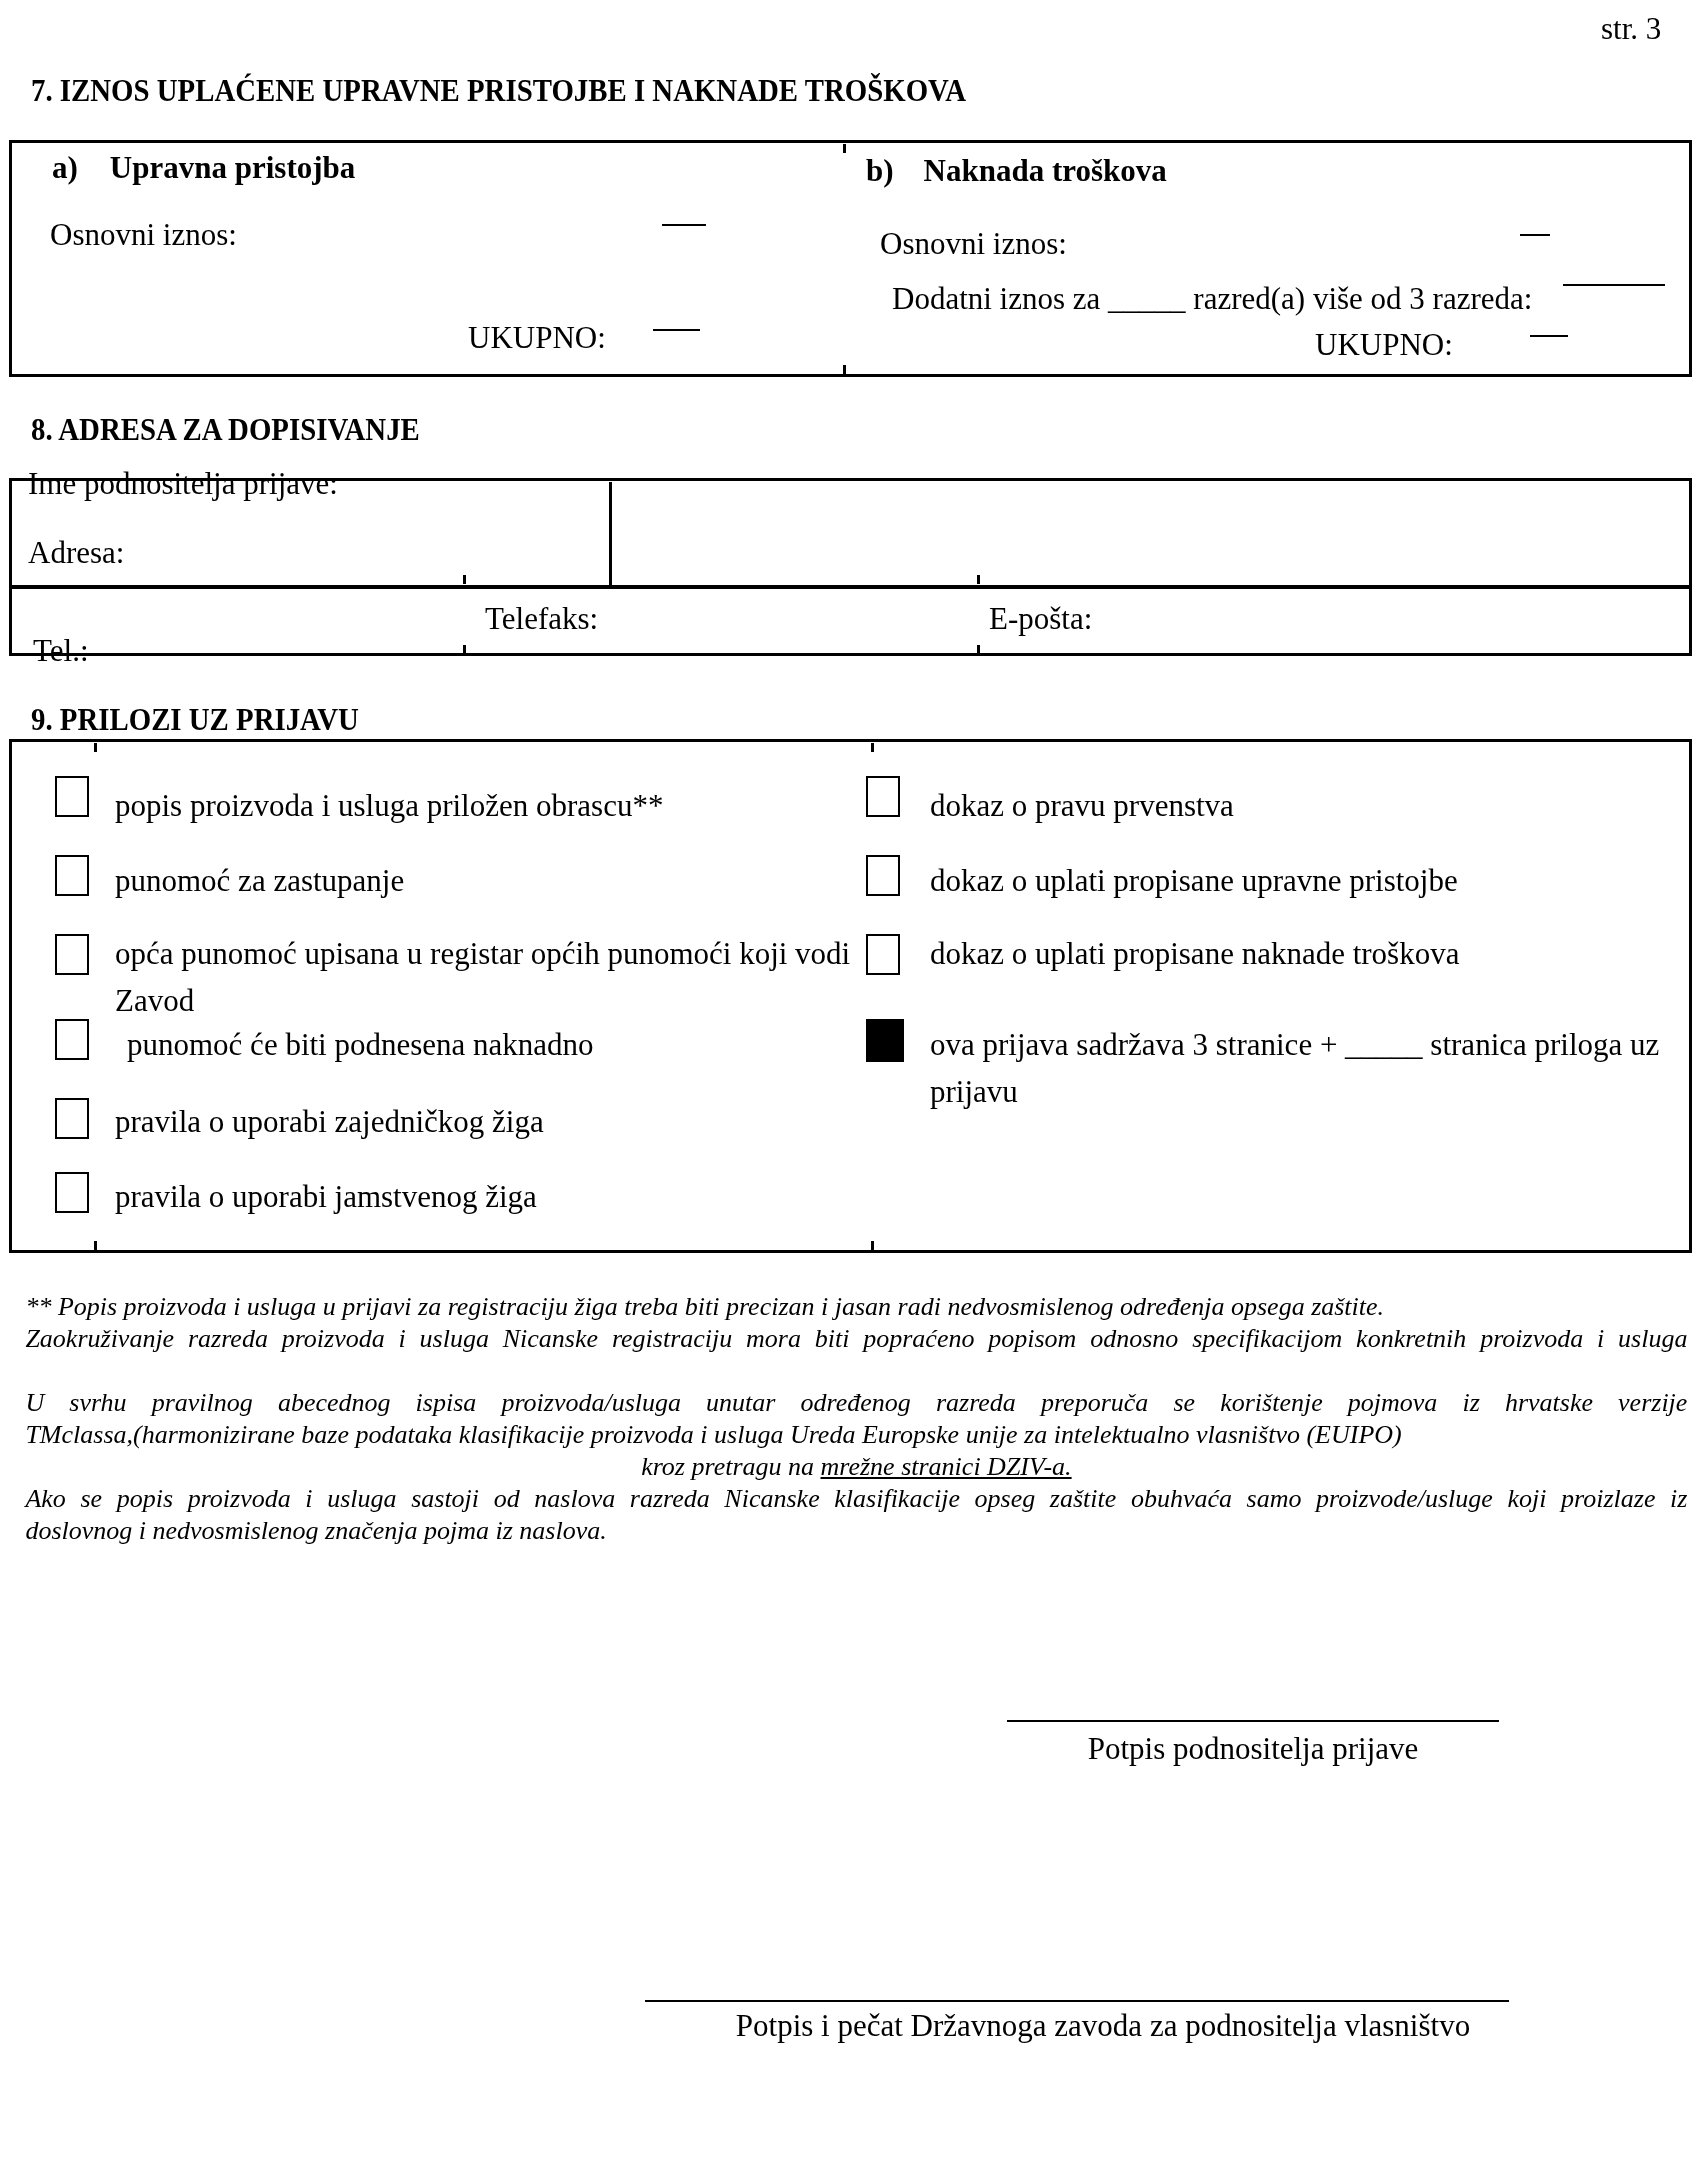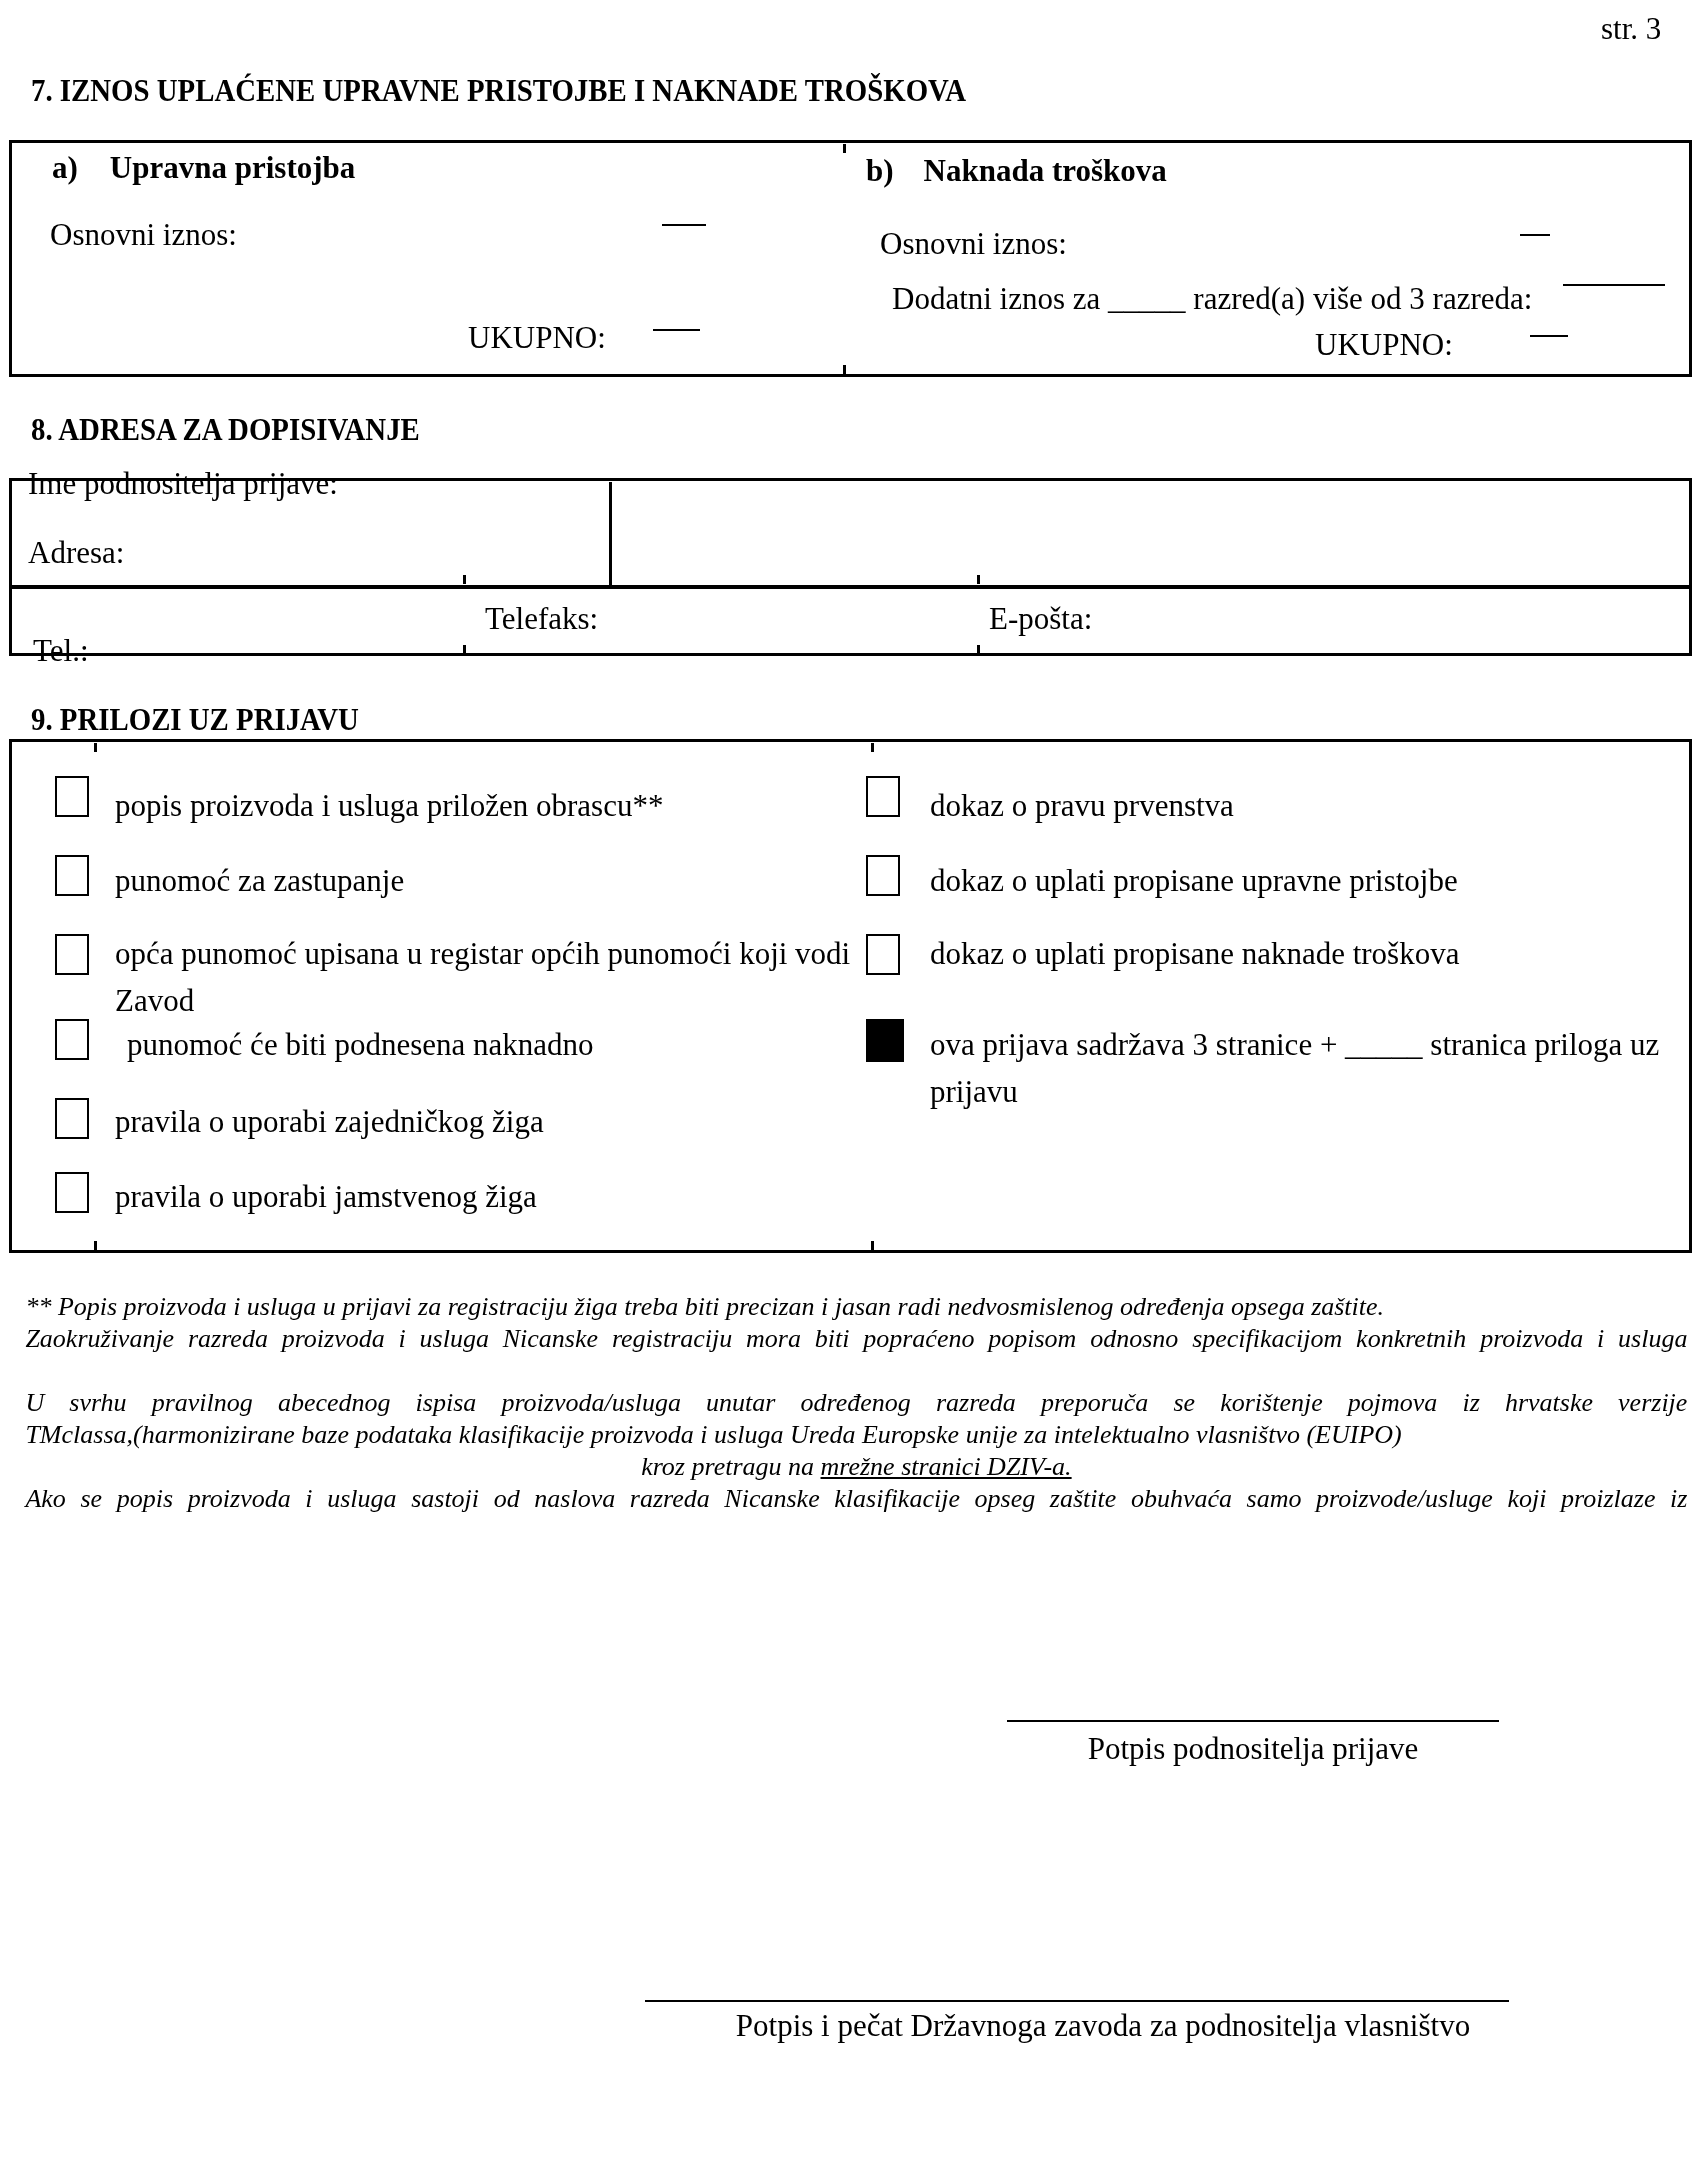"doslovnog i nedvosmislenog značenja" div.fn { html: none -> <div>doslovnog i nedvosmislenog značenja pojma iz naslova.</div> }
